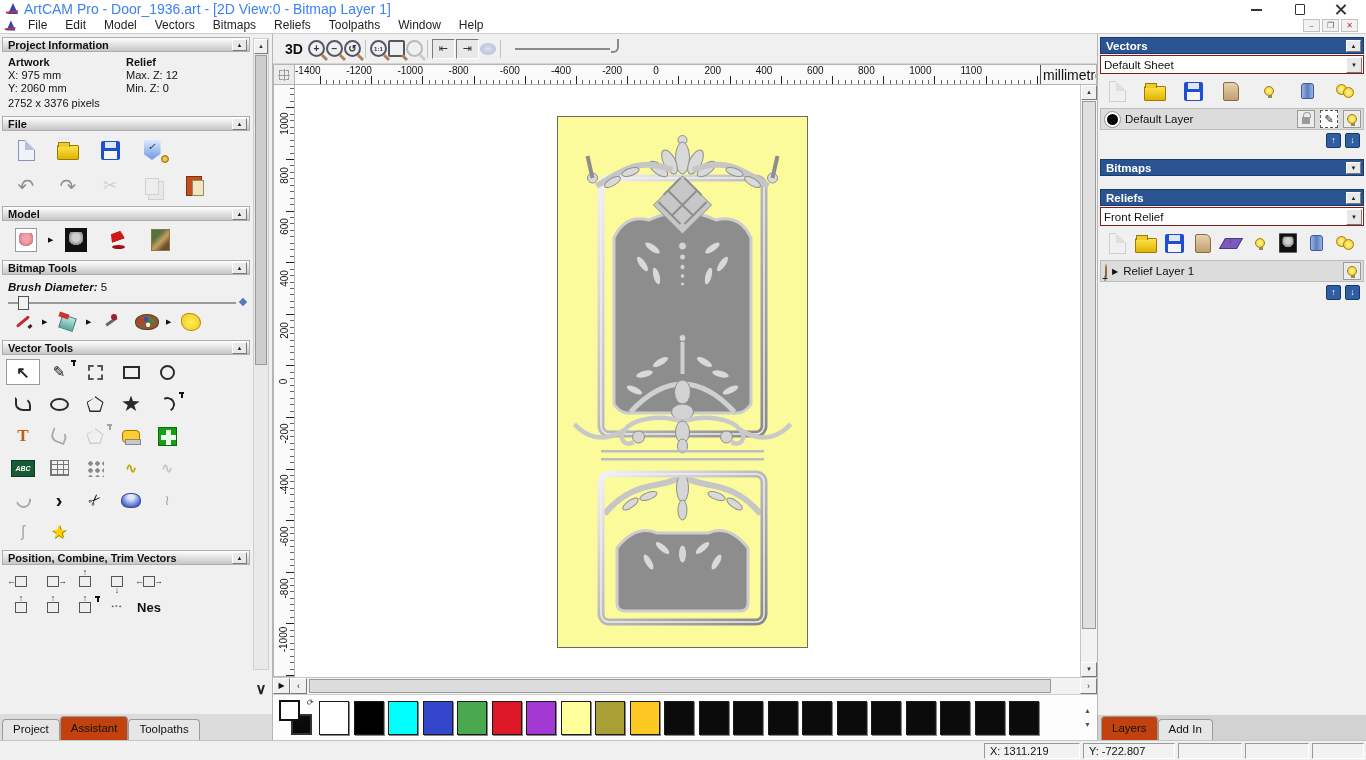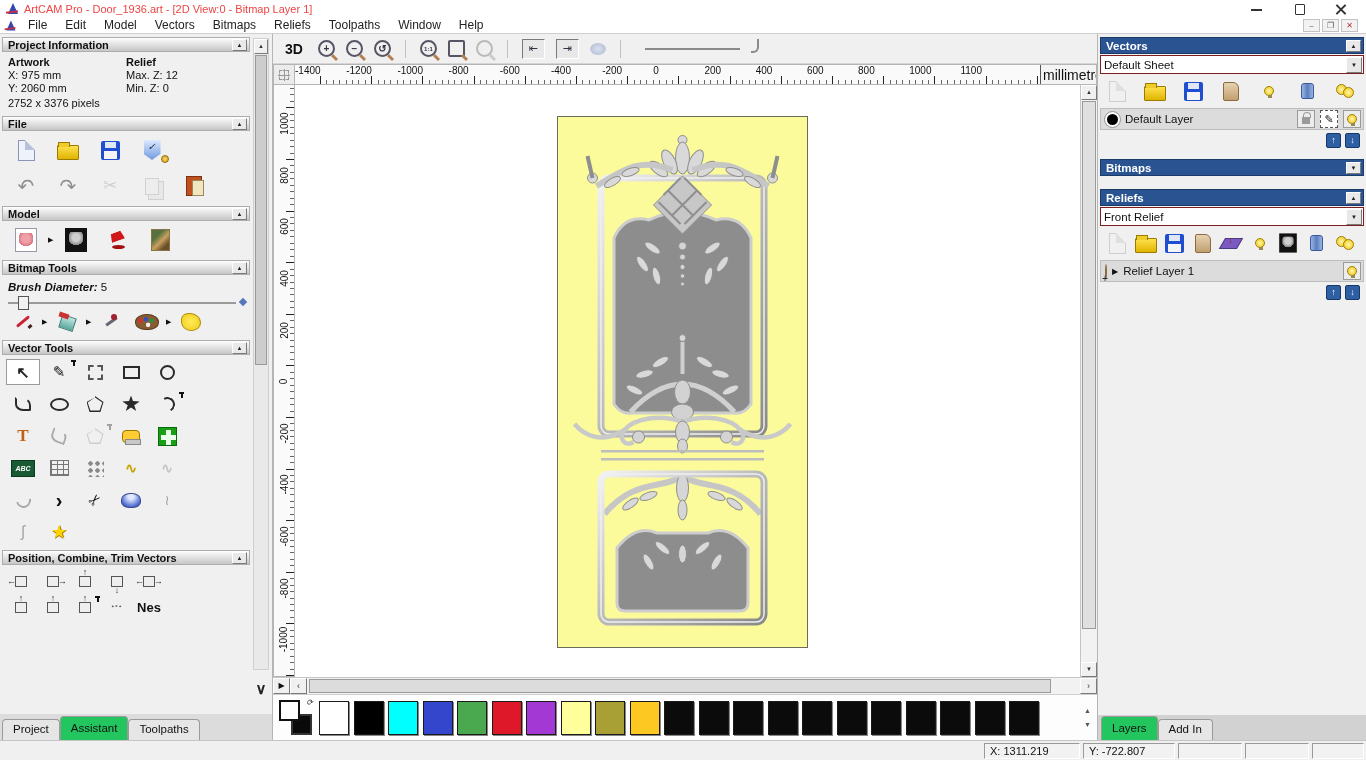"ArtCAM Pro - Door_1936.art -" .title-text { color: #ef4444 -> #3b82f6; font-size: 11px -> 14px }
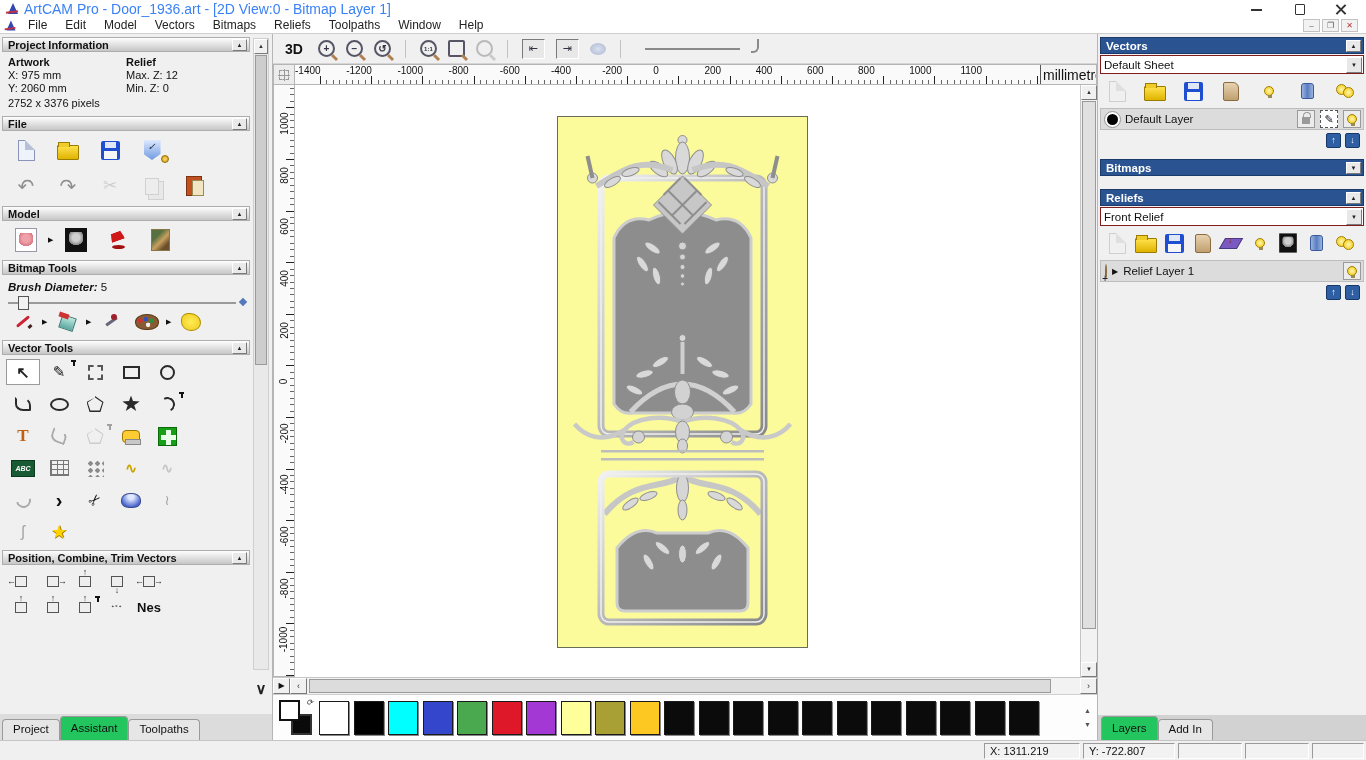"3D" .ctoolbar { gap: 11px -> 1px }
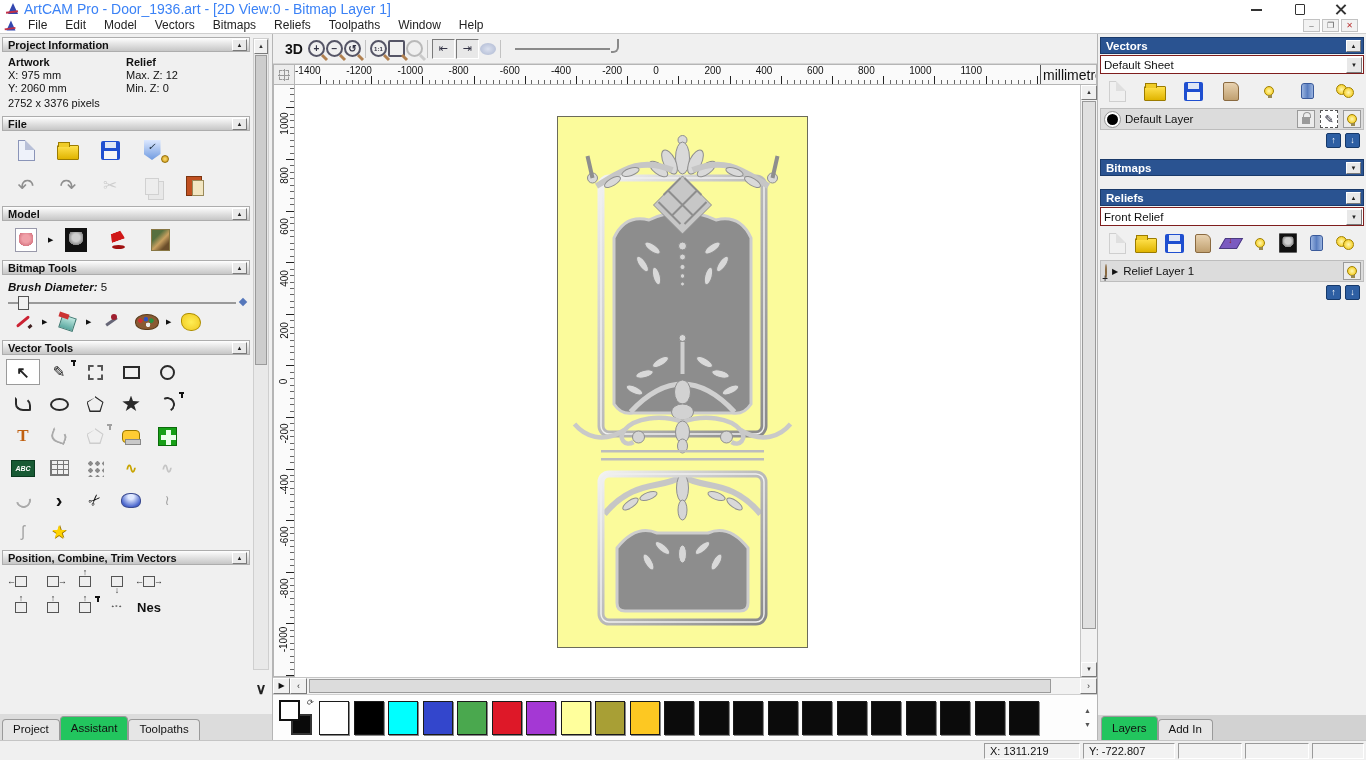"Assistant" .tab.active { background: #22c55e -> #c2410c }
